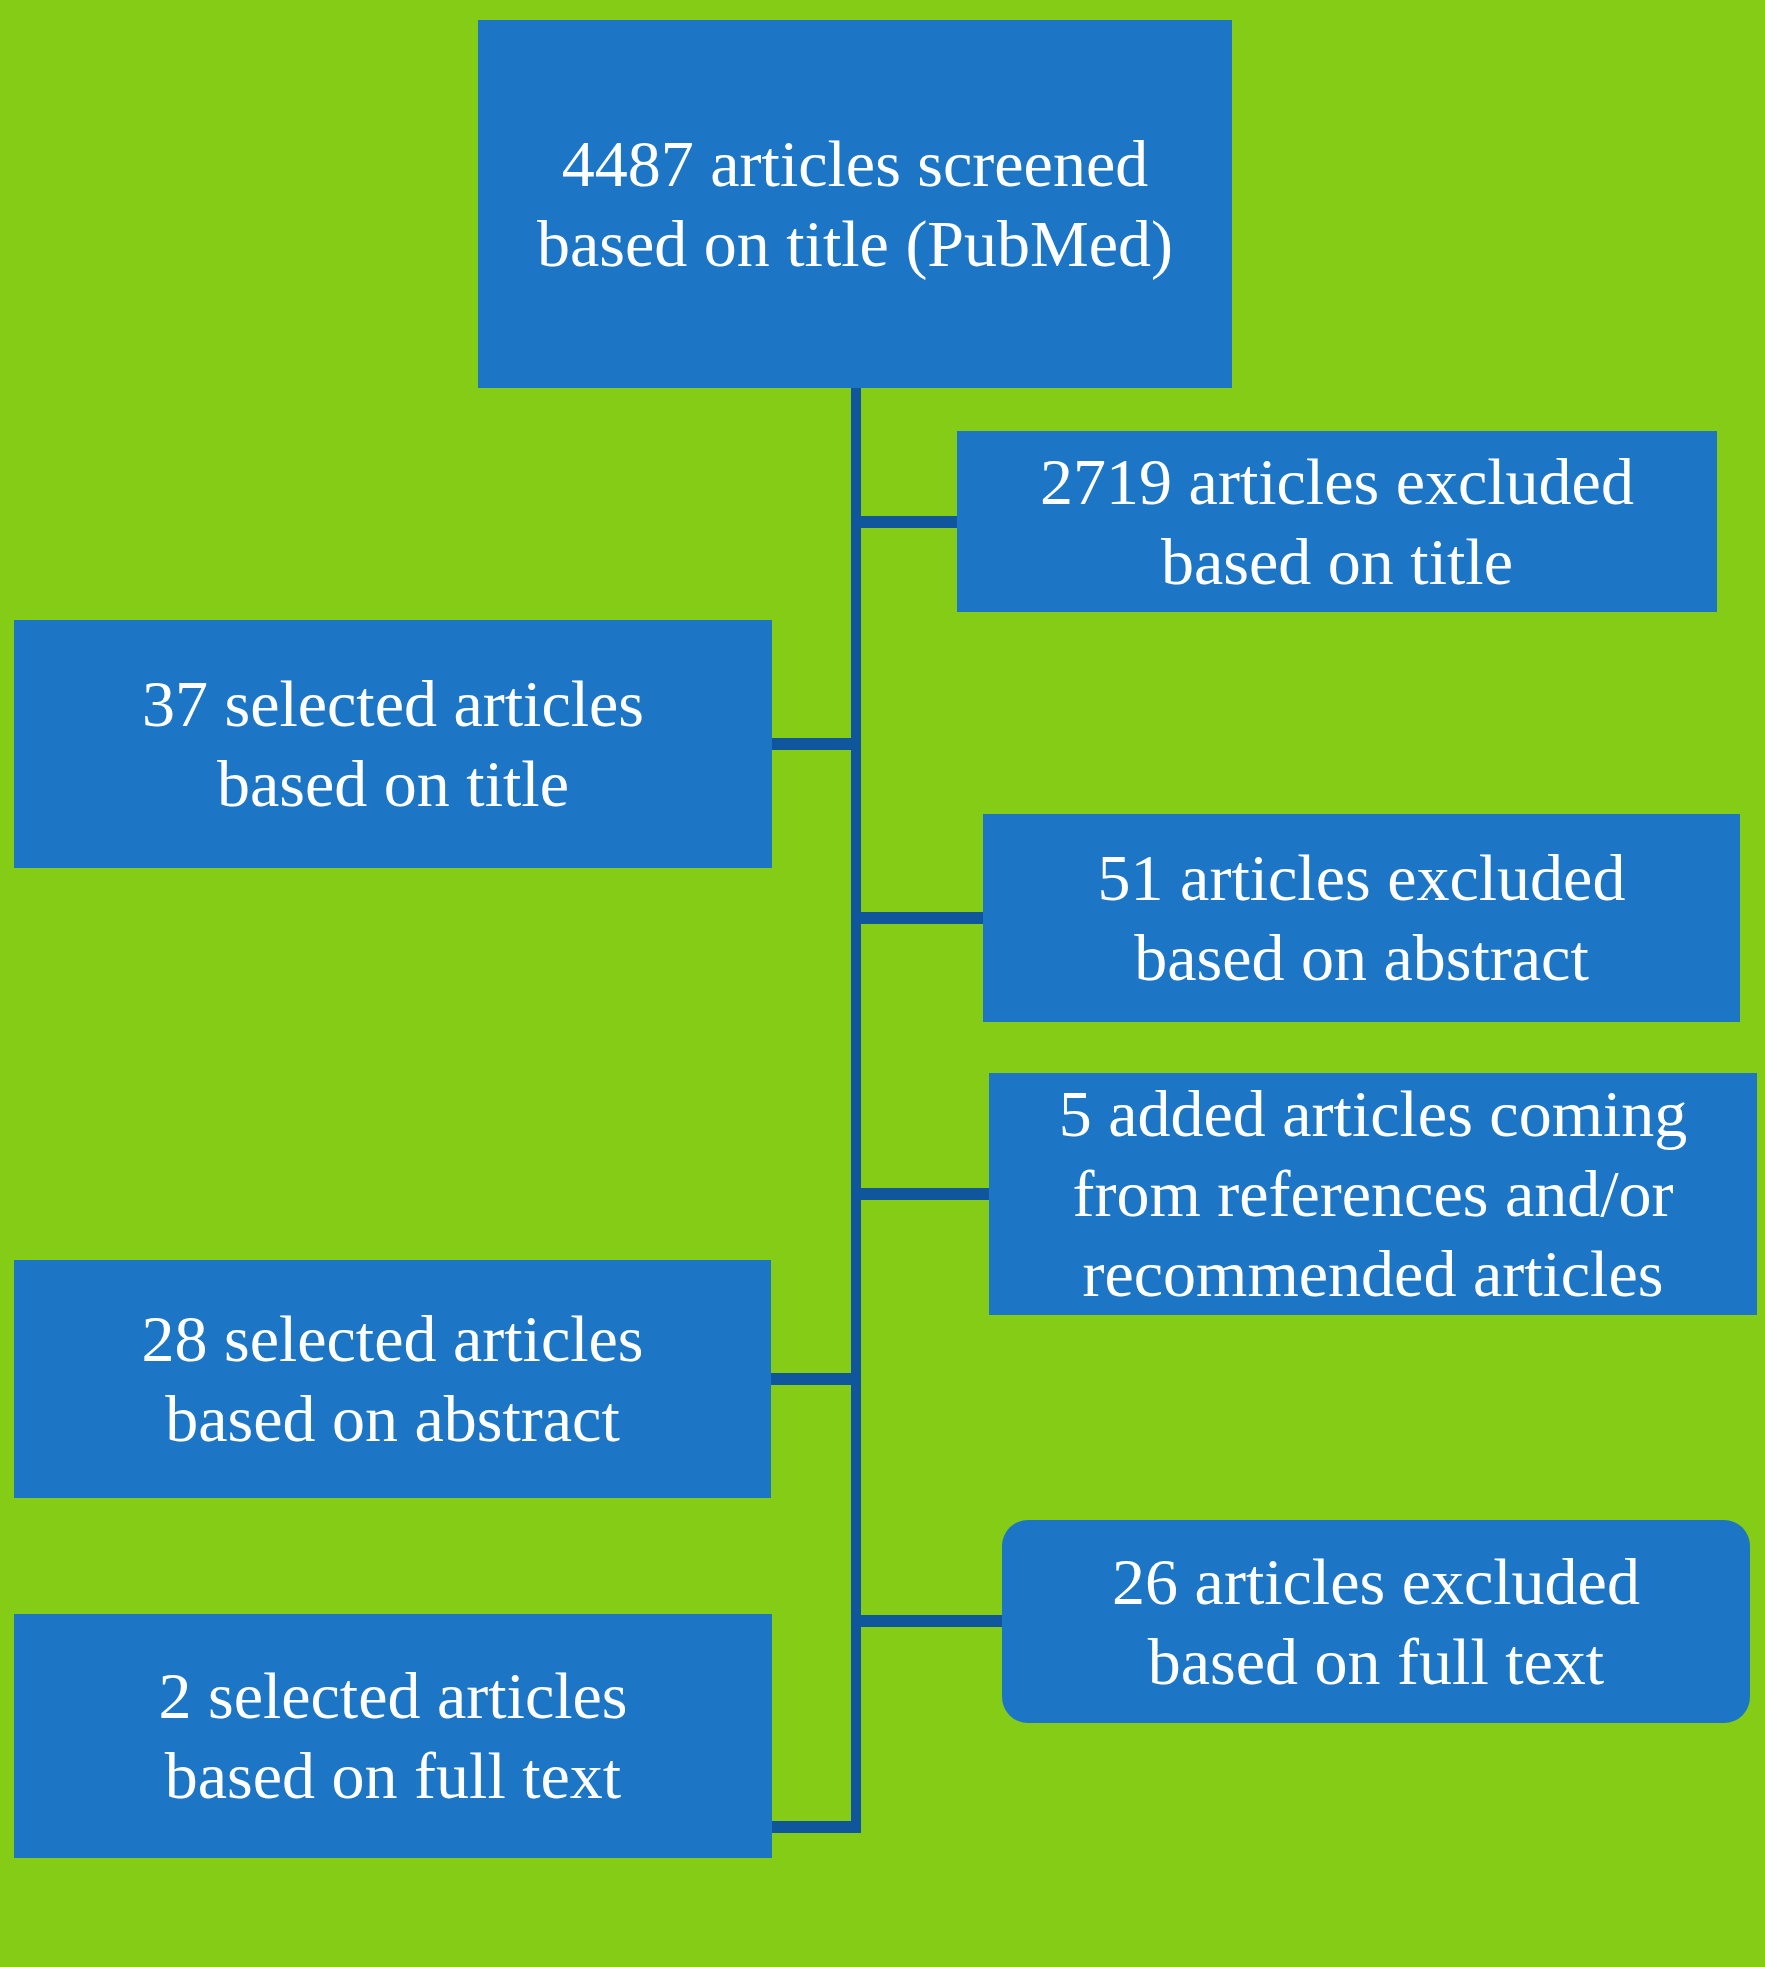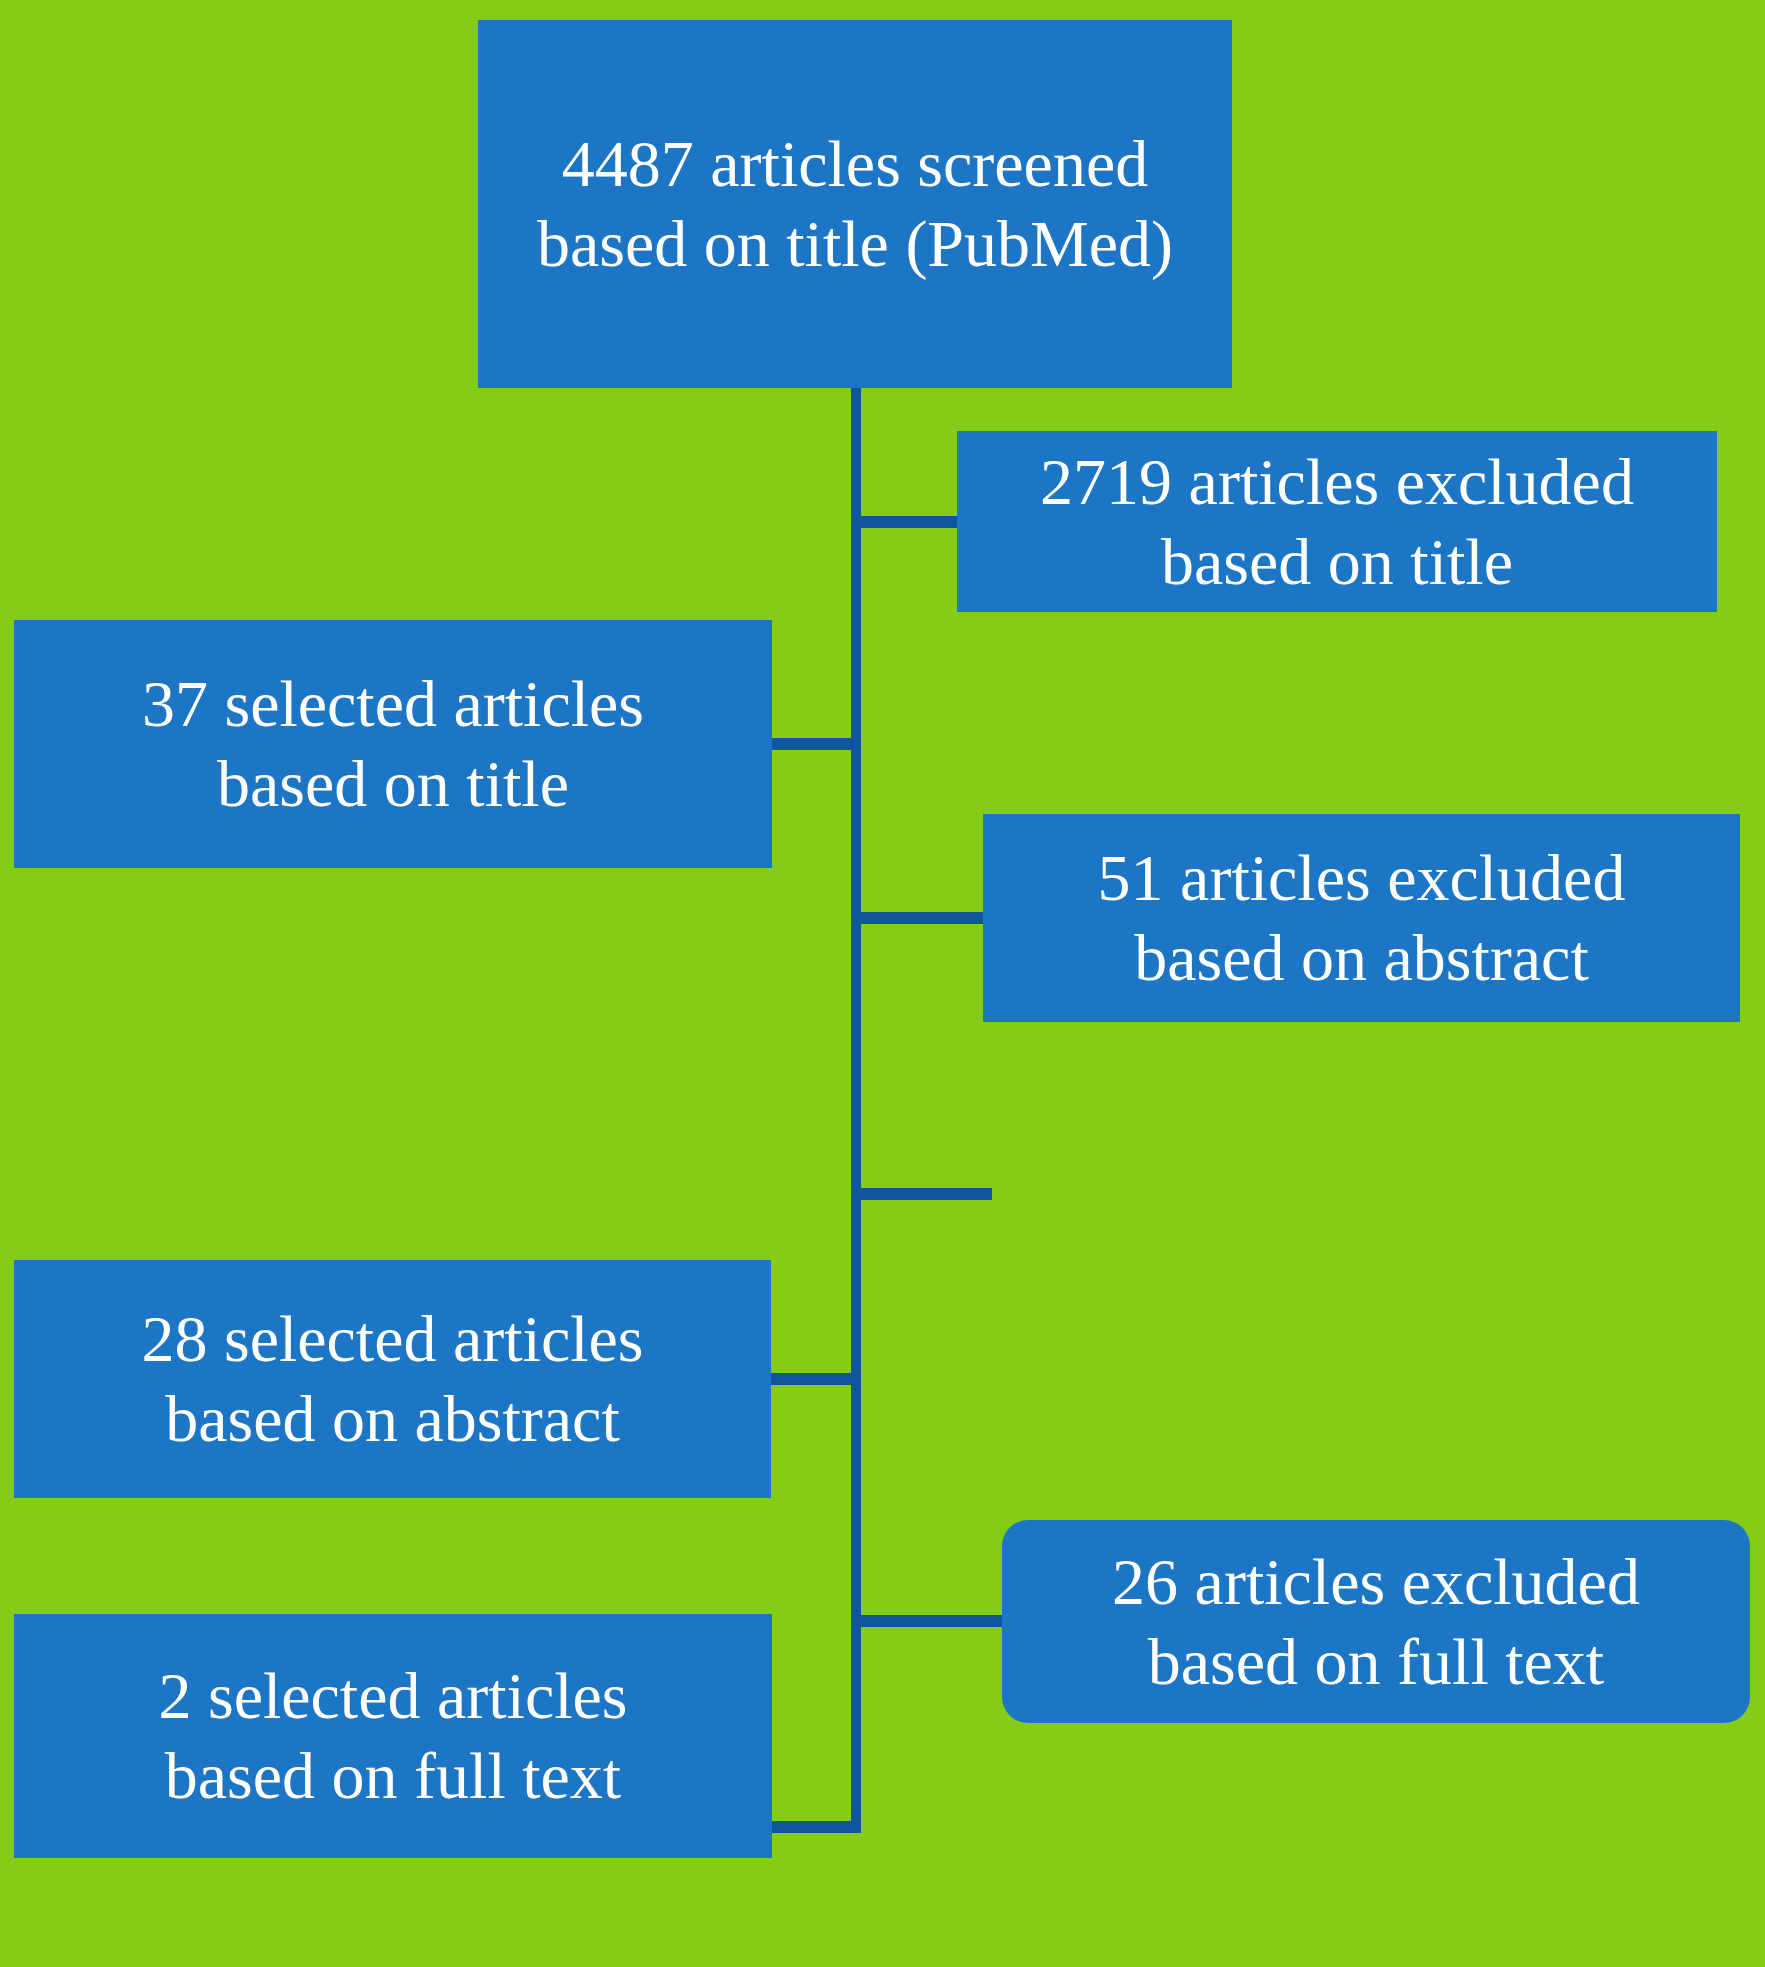"5 added articles coming" div.node { html: none -> <div> <span>5 added articles coming from references and/or recommended articles</span> </div> }
